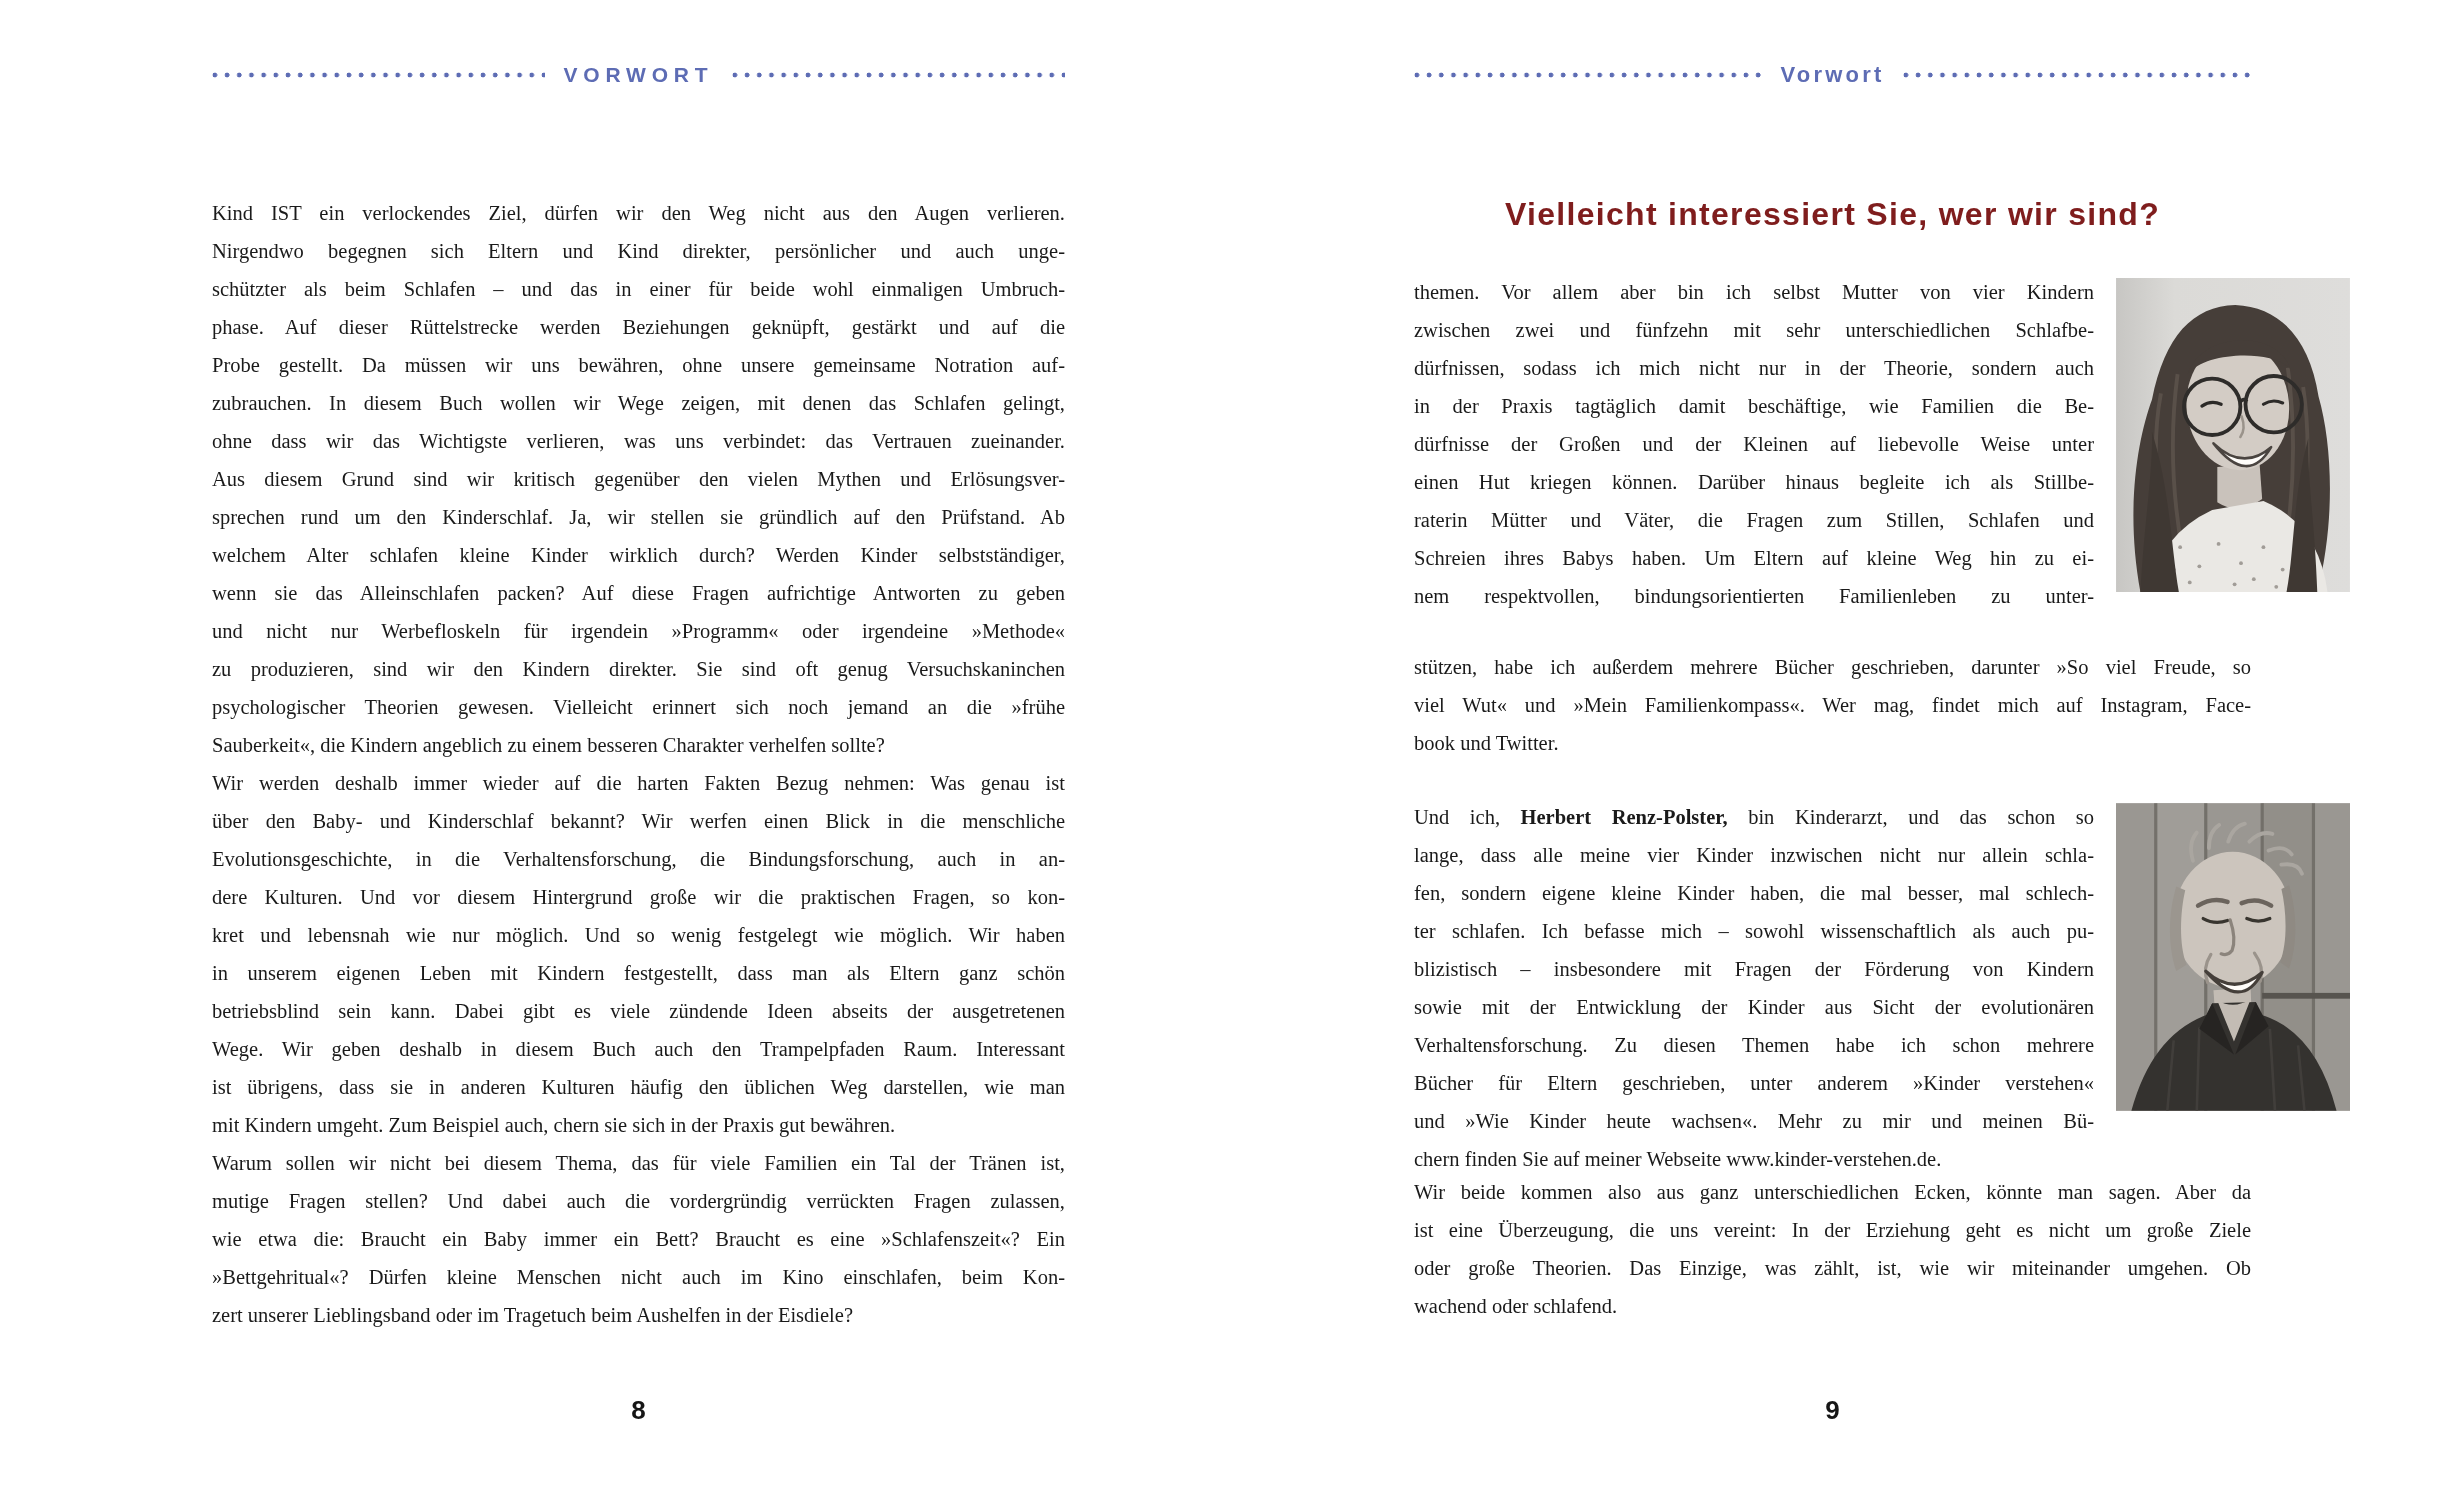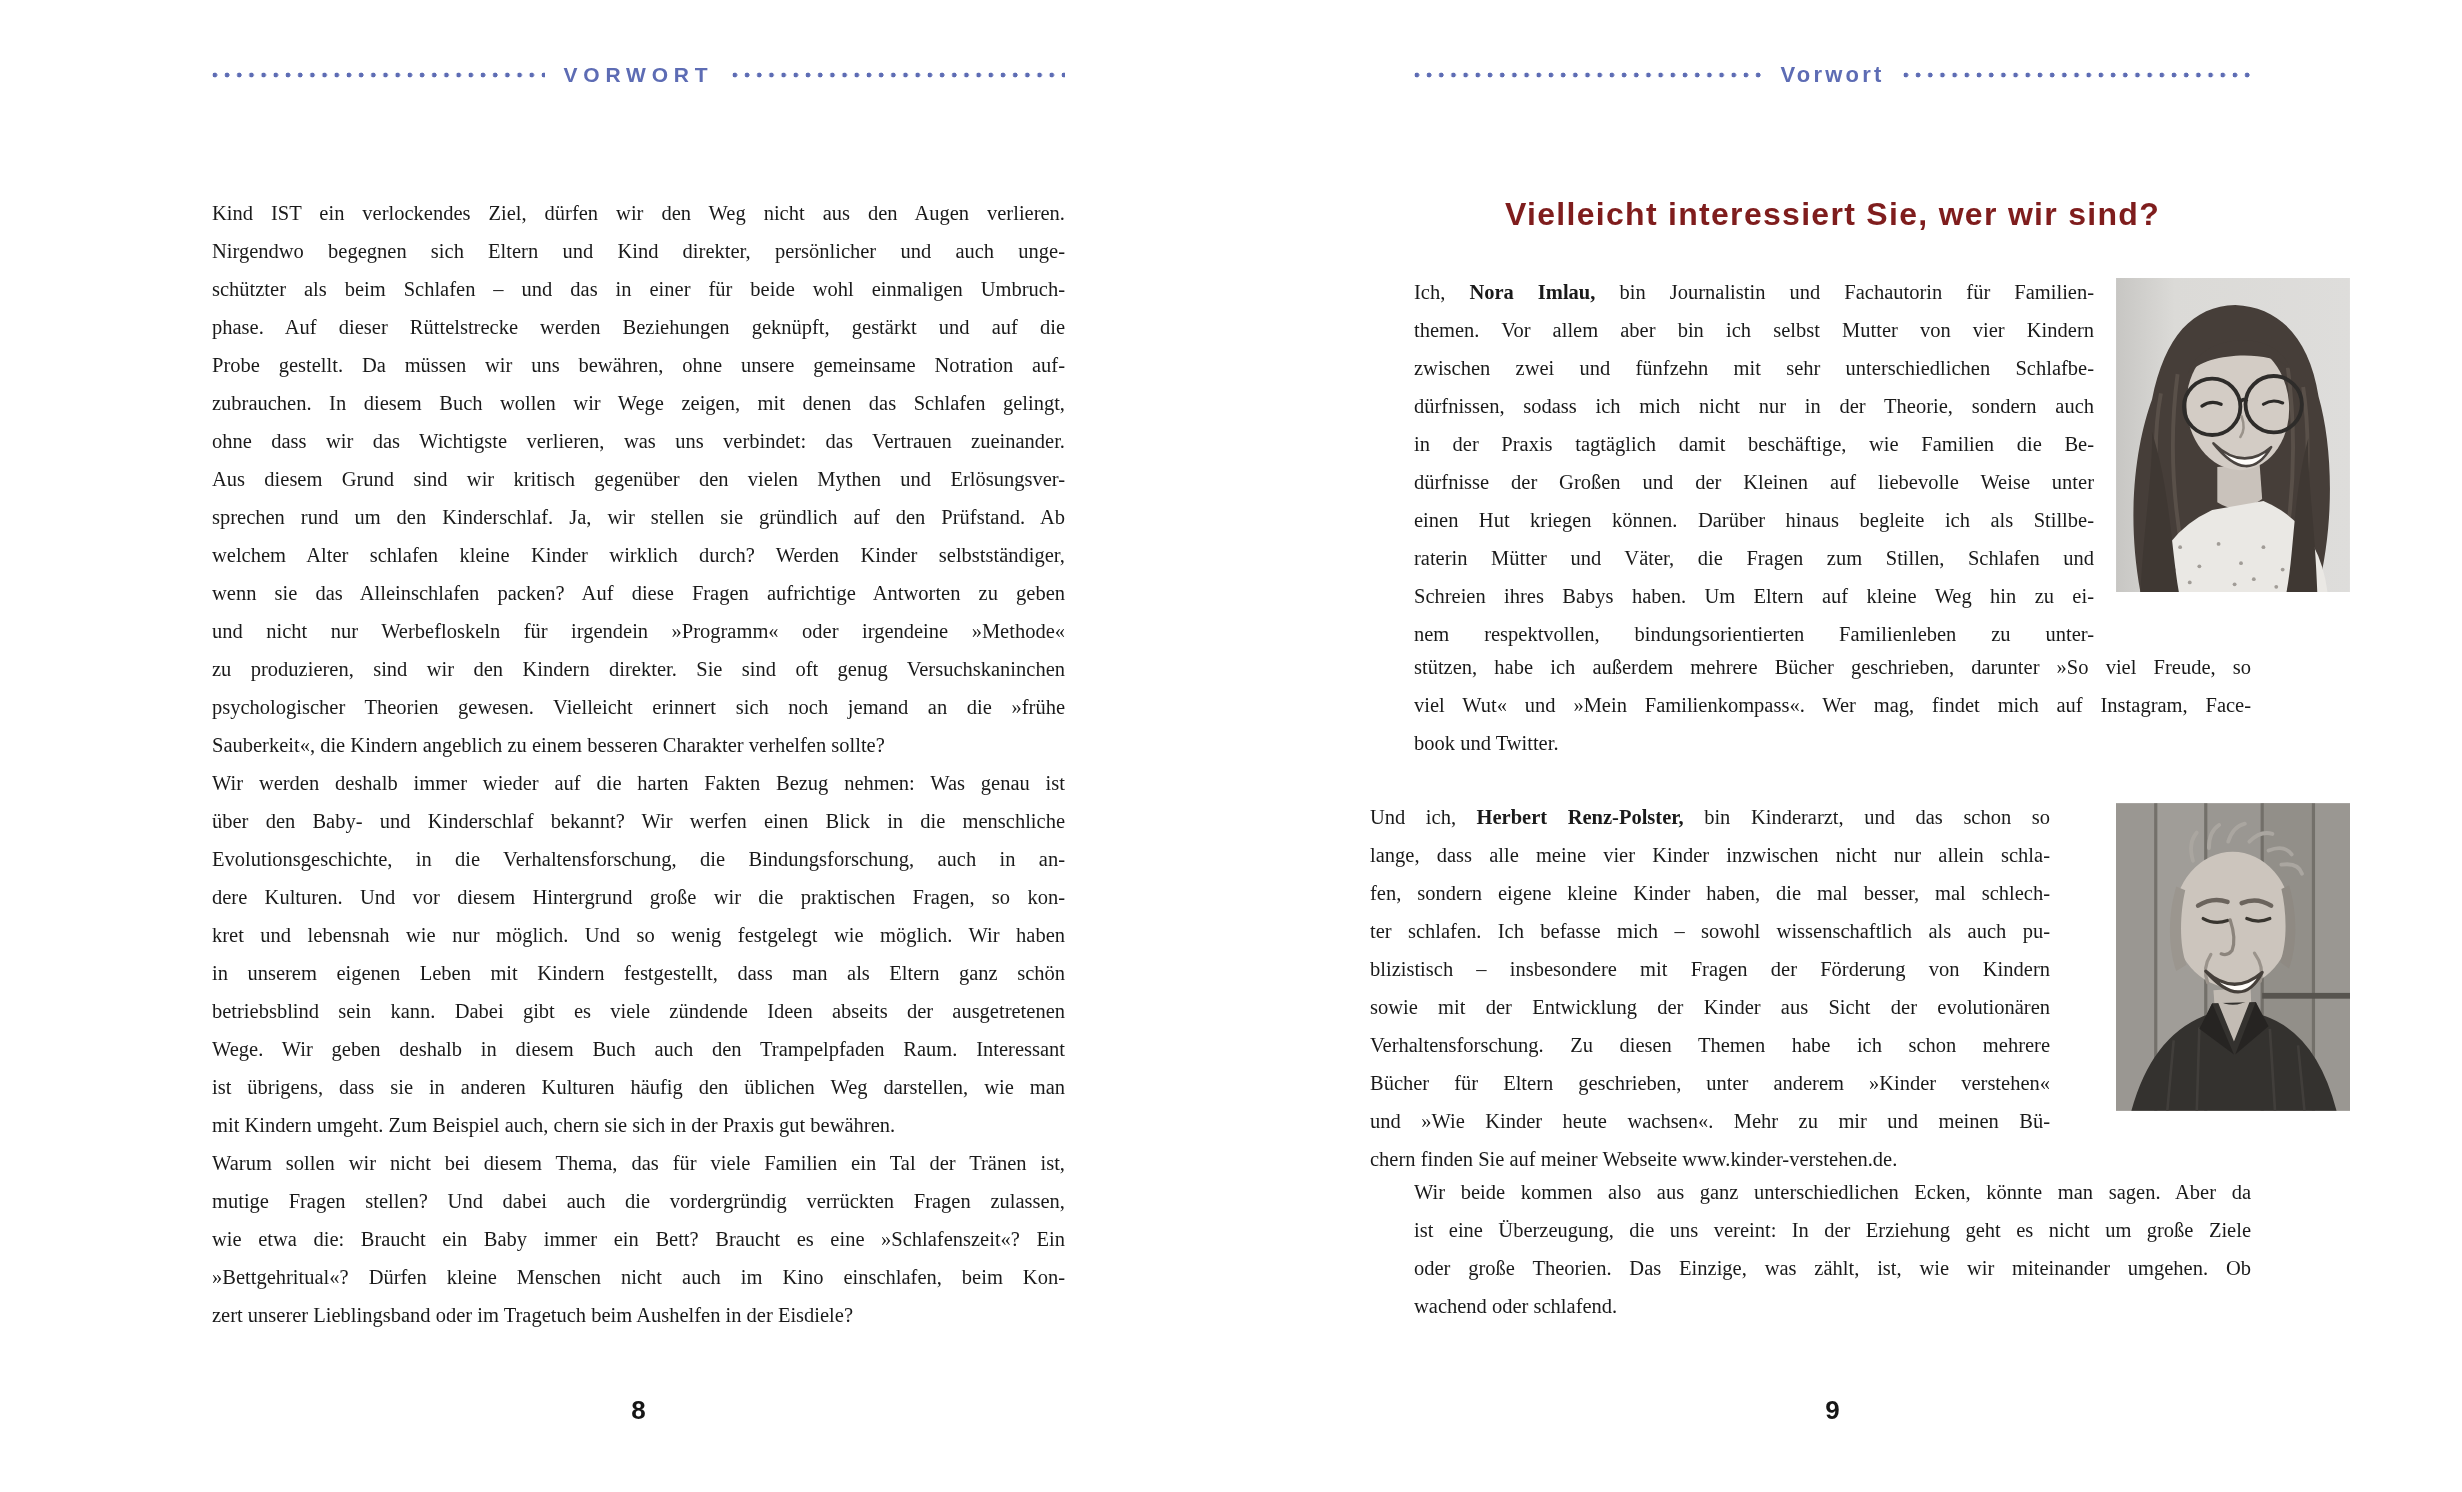"Ich, Nora Imlau, bin Journalistin" div.tline { html: <div>Ich, <b>Nora Imlau,</b> bin Journalistin und Fachautorin für Familien-</div> -> none }
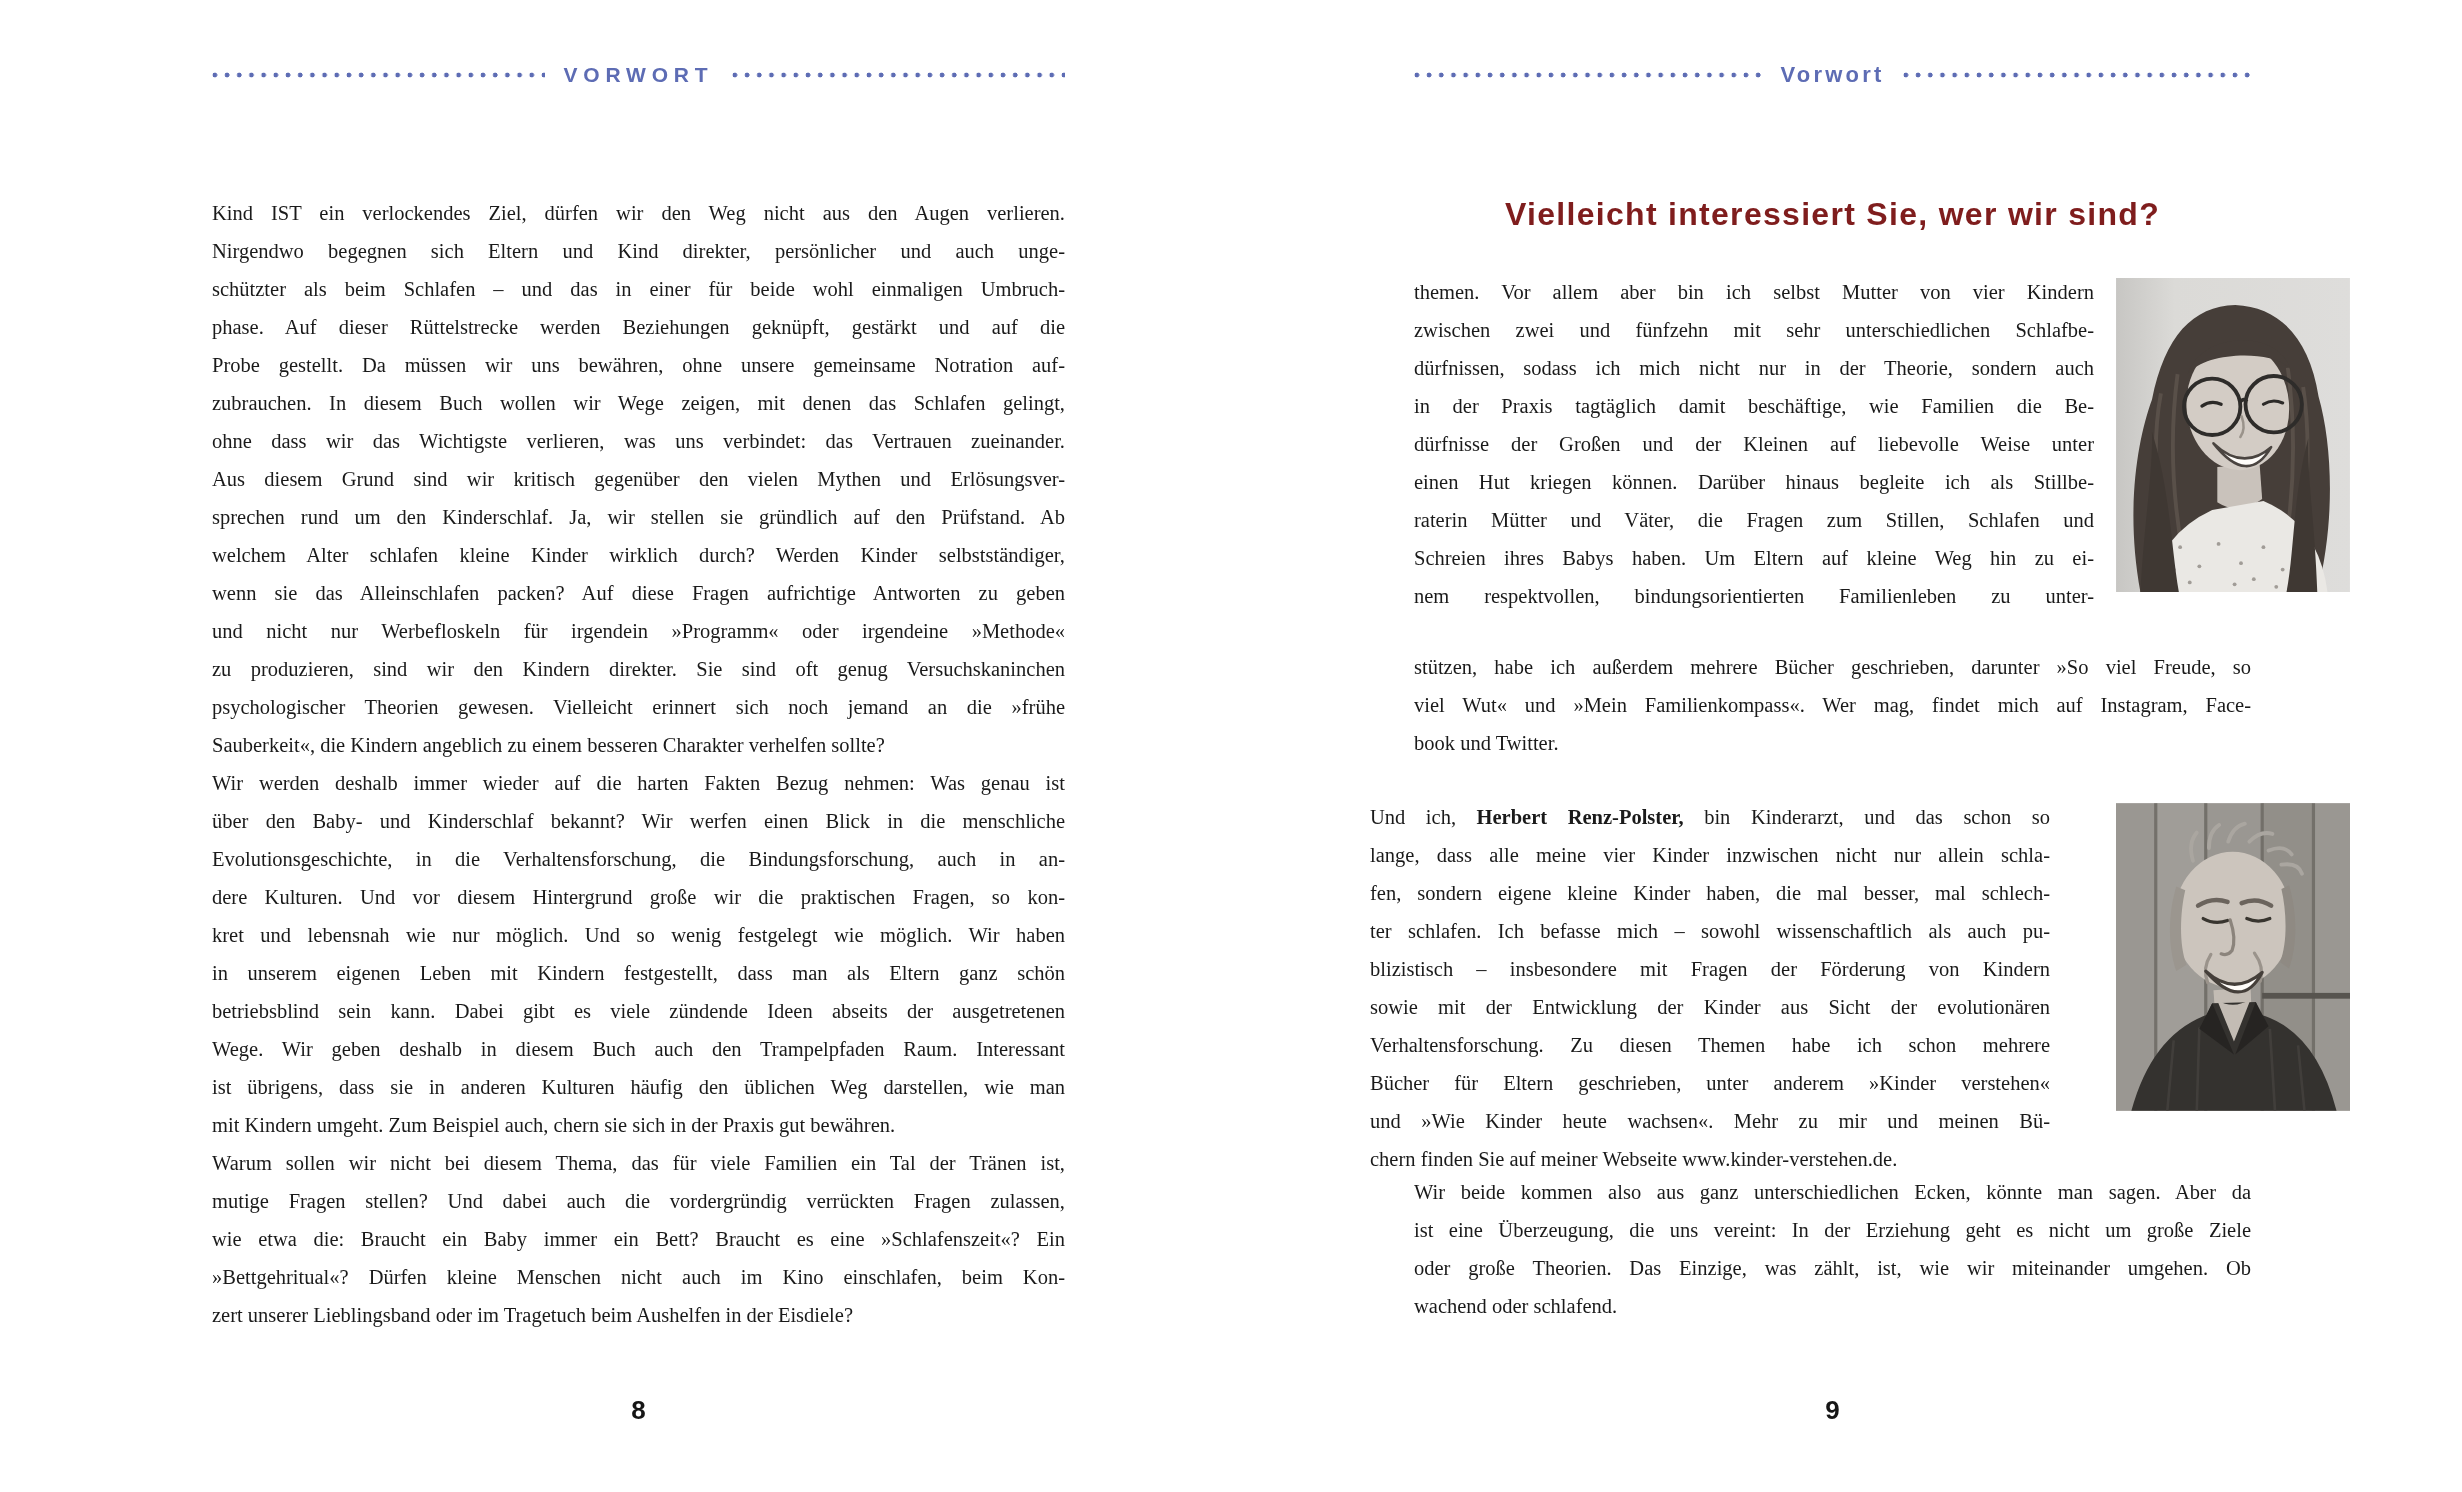"Und ich, Herbert Renz-Polster, bin" div.textblock { left: 1370px -> 1414px }
